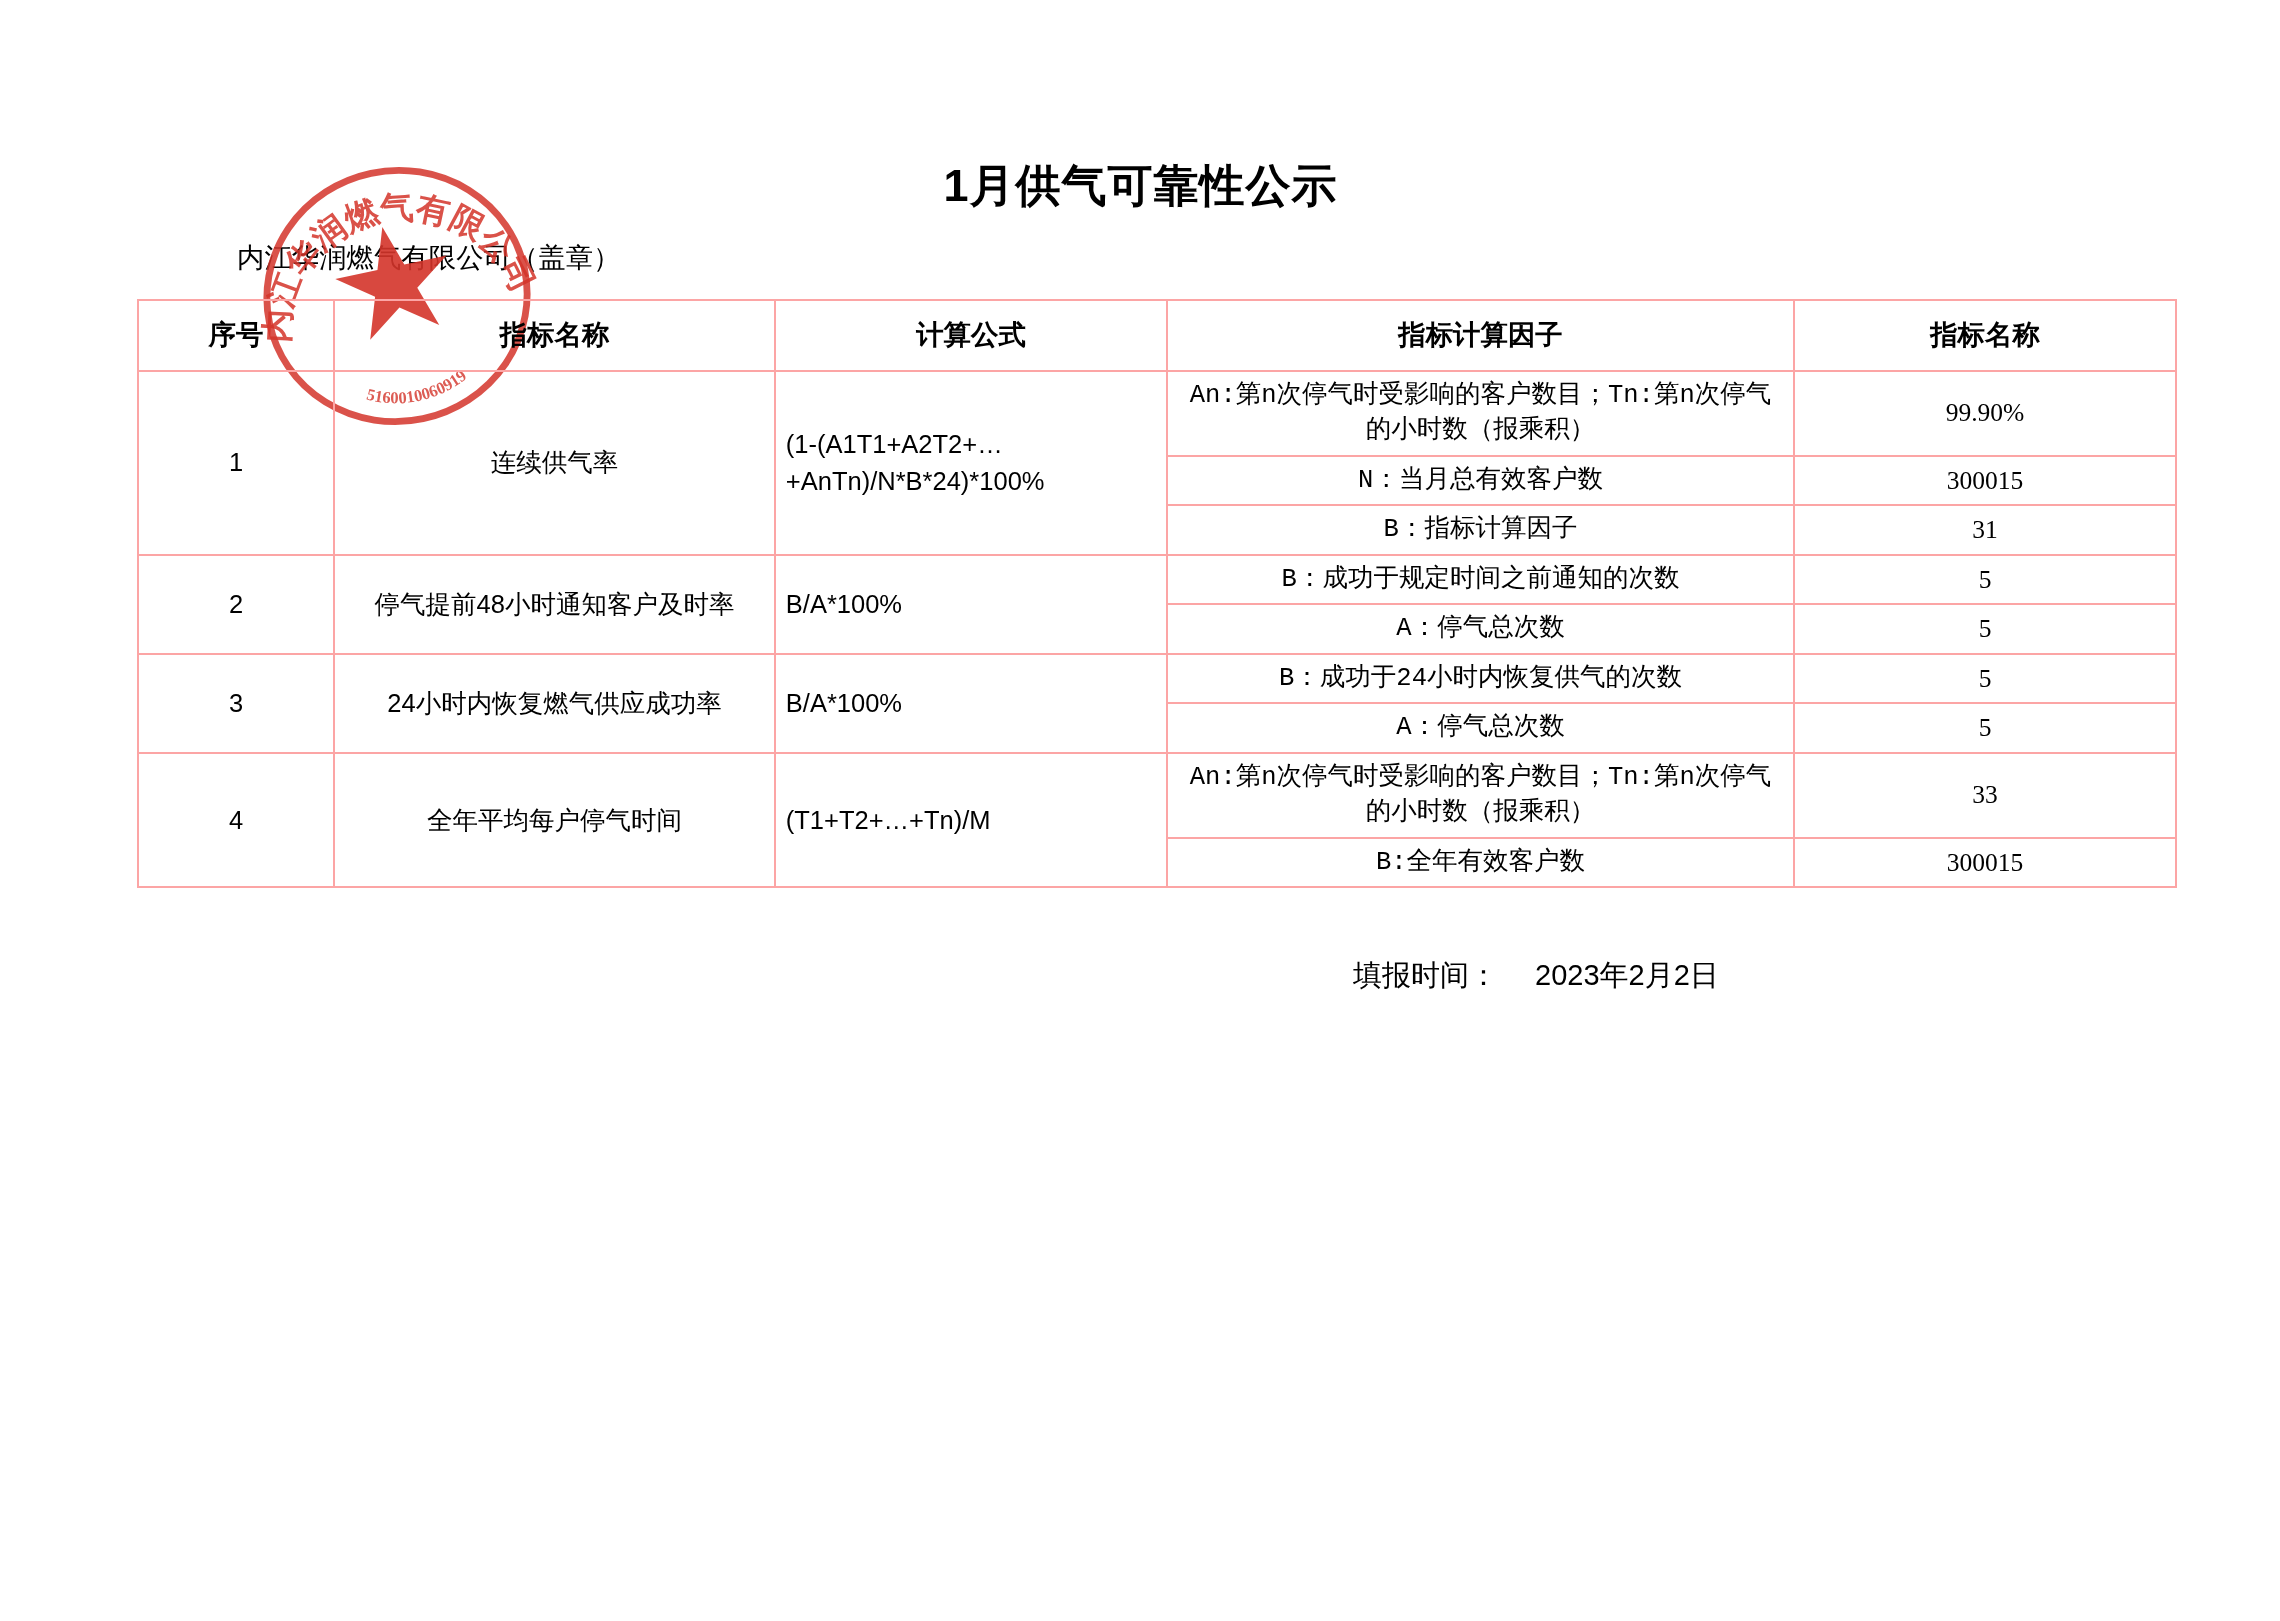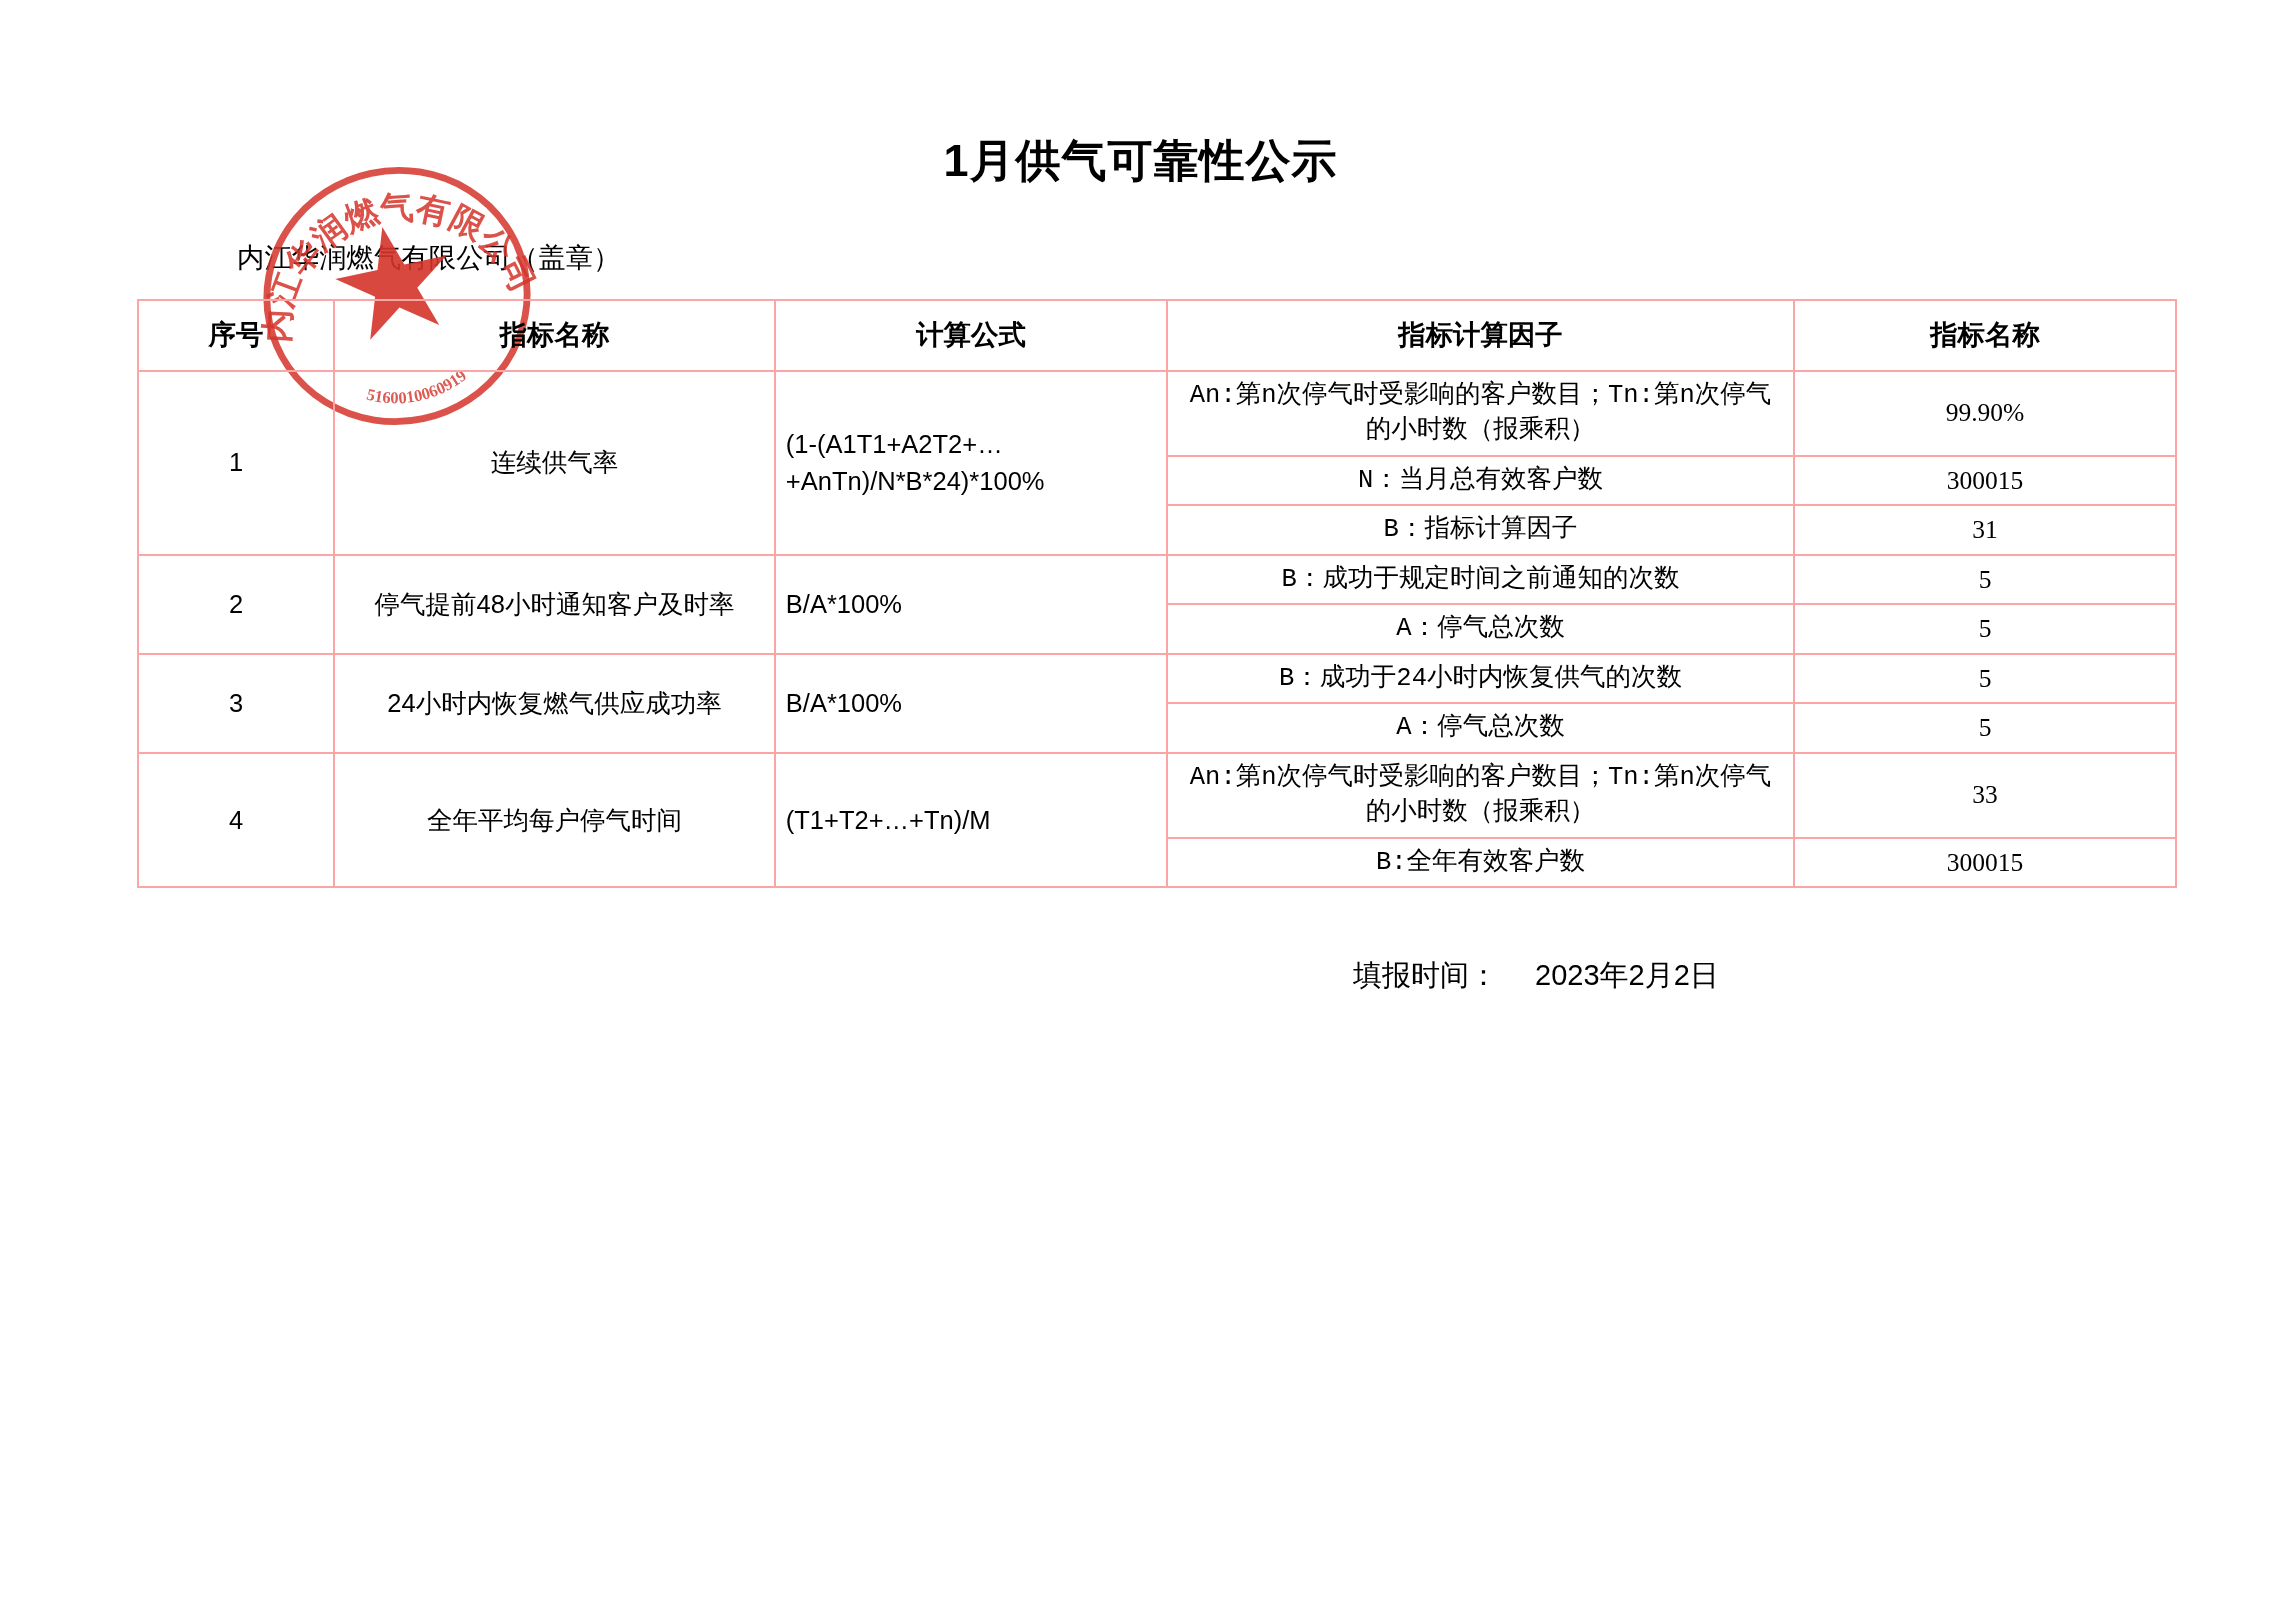"1月供气可靠性公示" .doc-title { top: 131px -> 156px }
